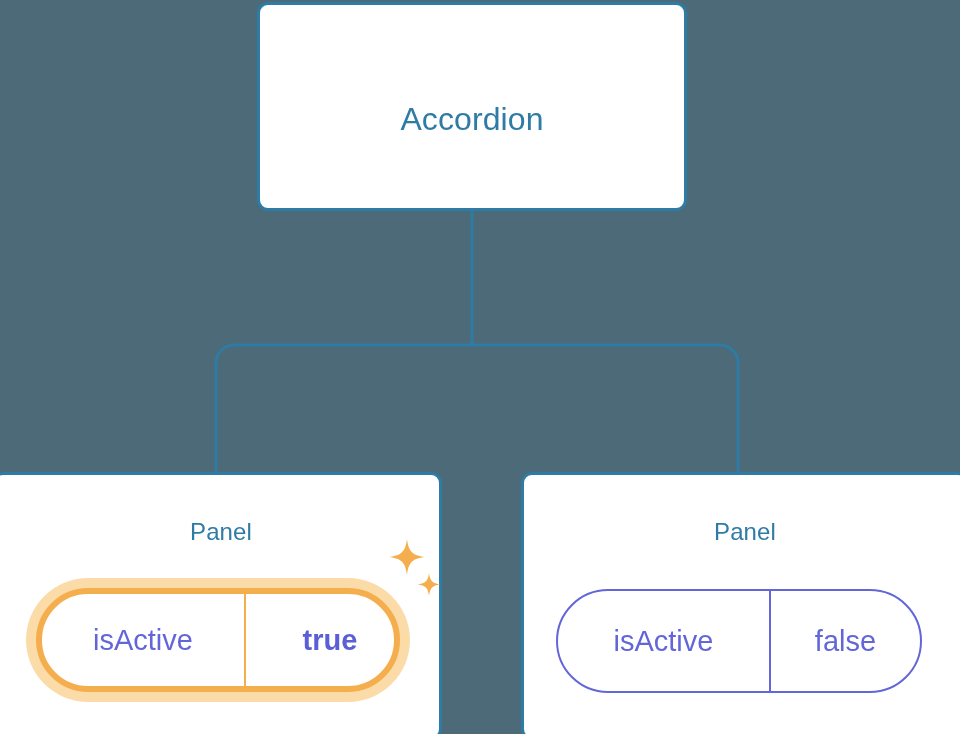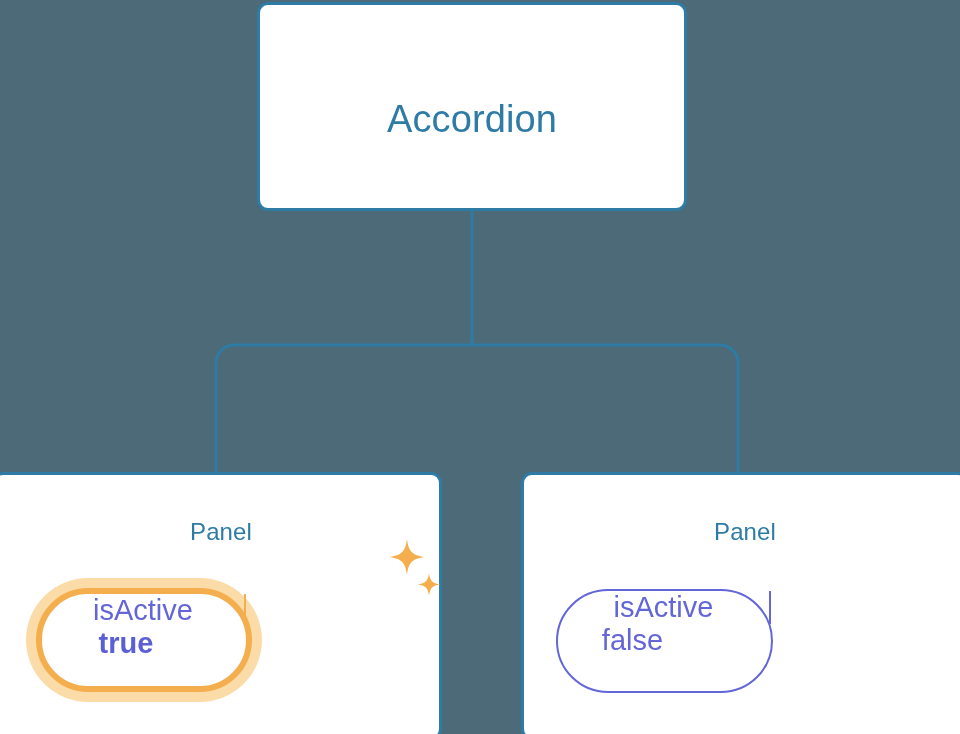"Accordion" #node-accordion .node-title { font-size: 38px -> 32px }
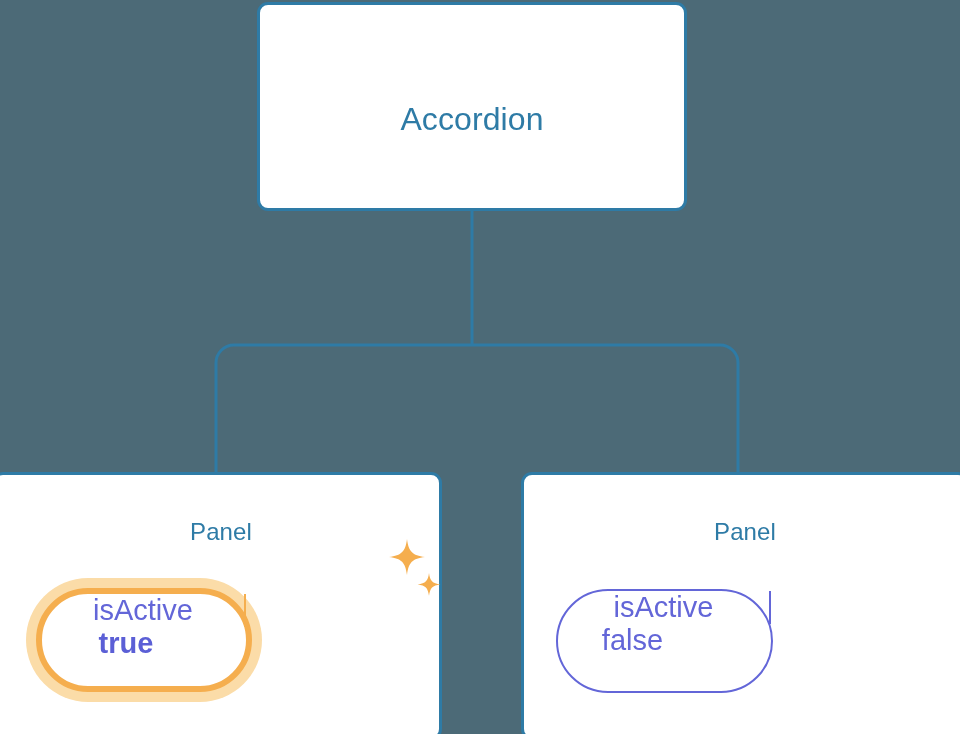"isActive" .prop-pill { flex-direction: column -> none }
